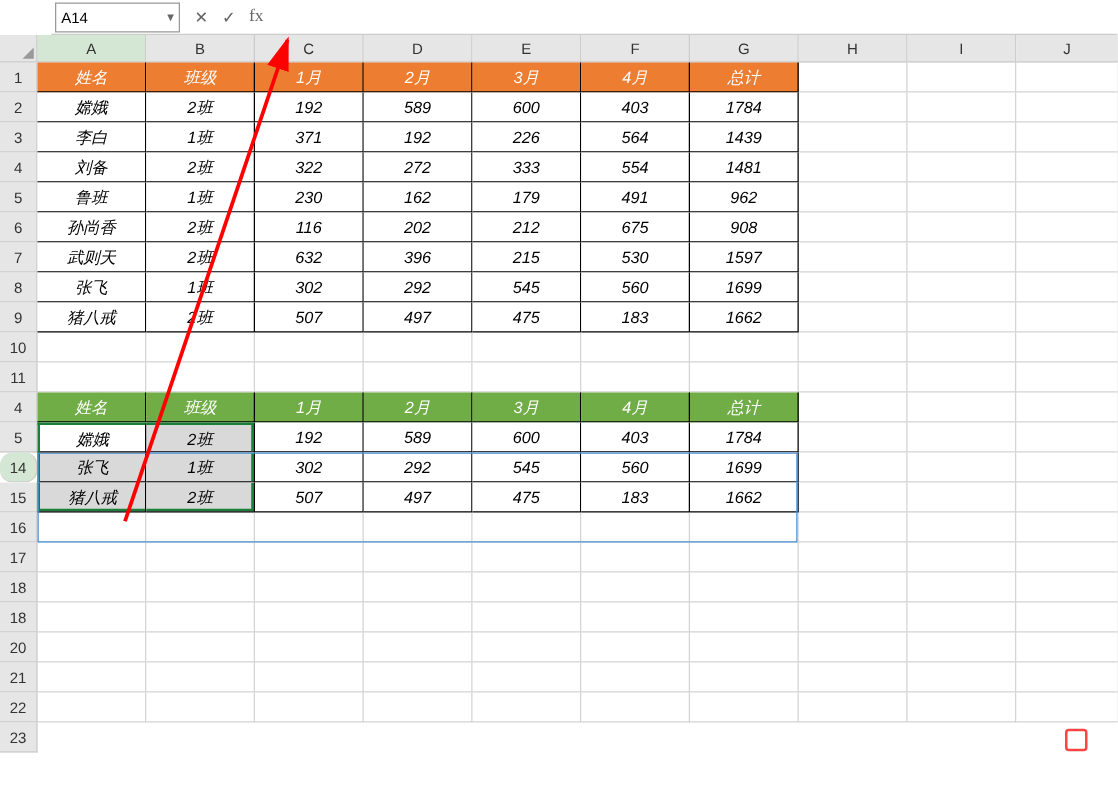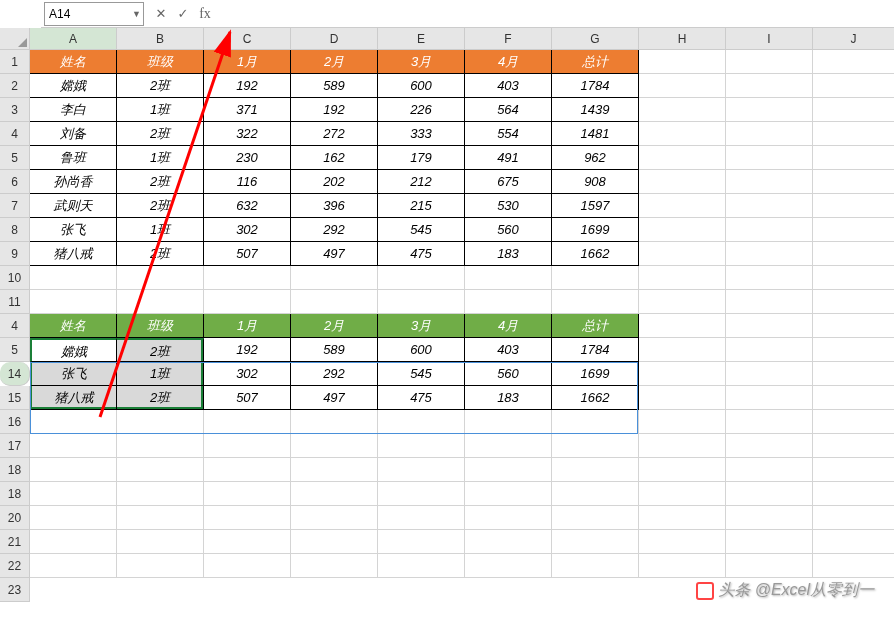"头条 @Excel从零到一" span { html: <span>头条 @Excel从零到一</span> -> none }
